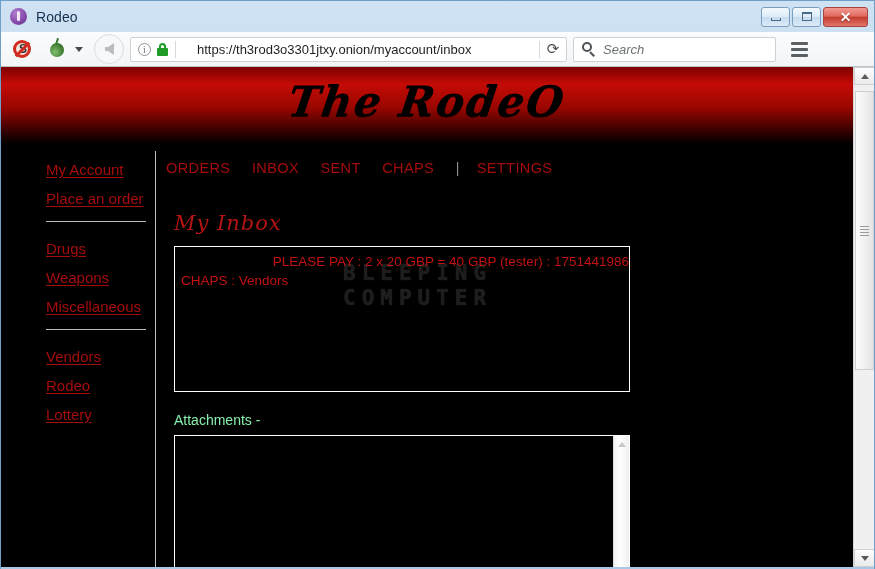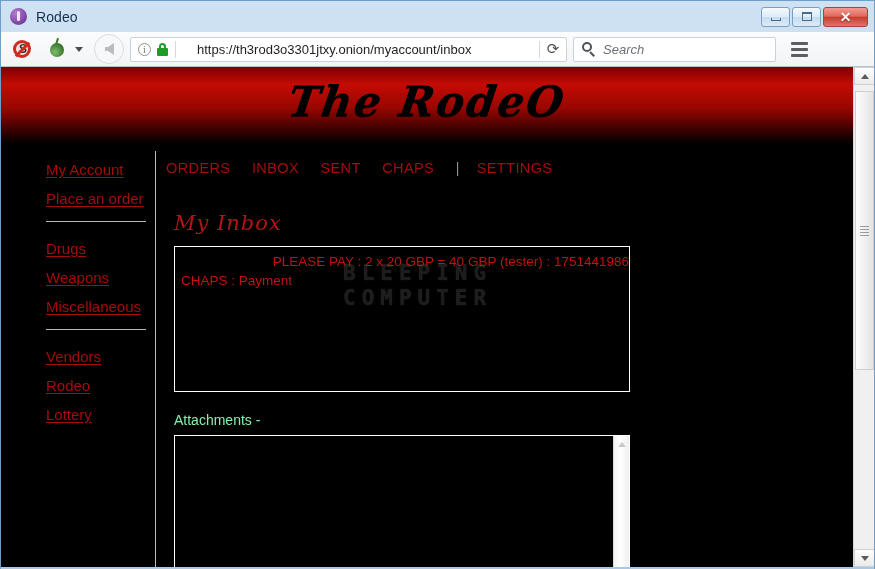"CHAPS : Payment" div.msg-line { text: Payment -> Vendors }
